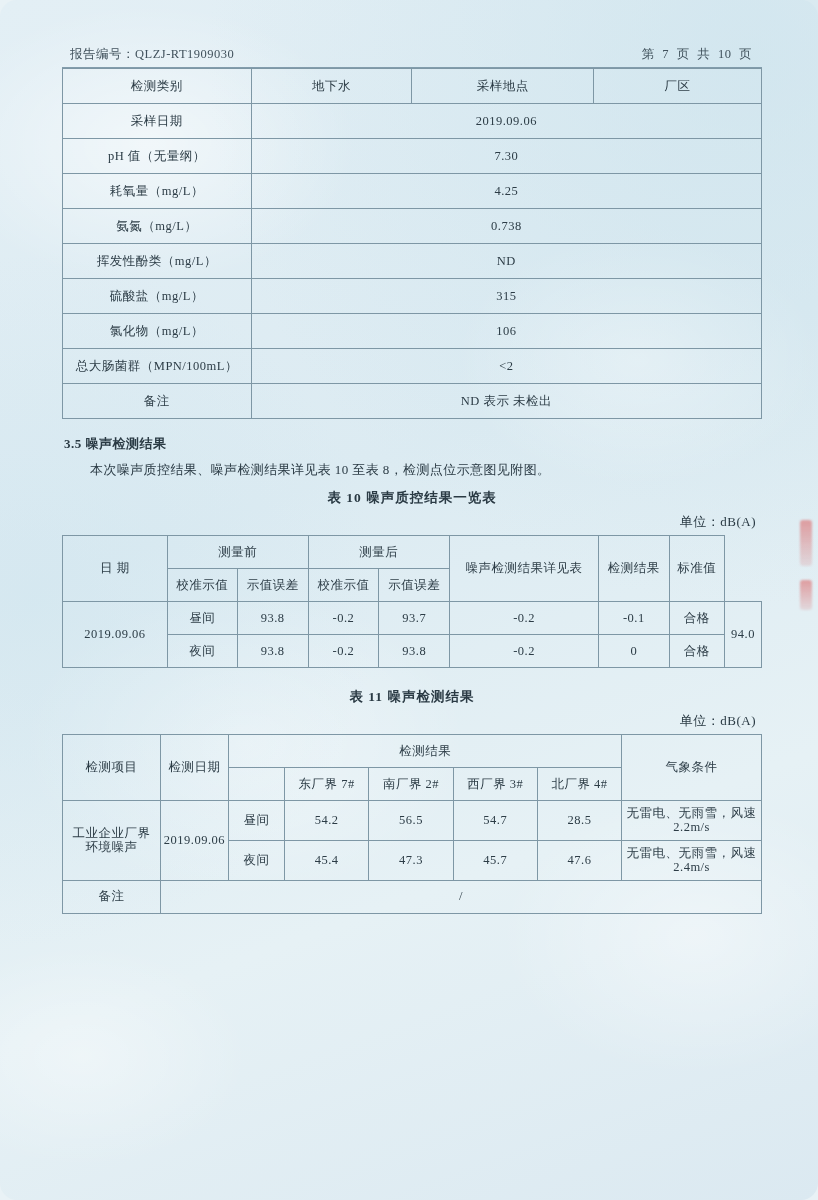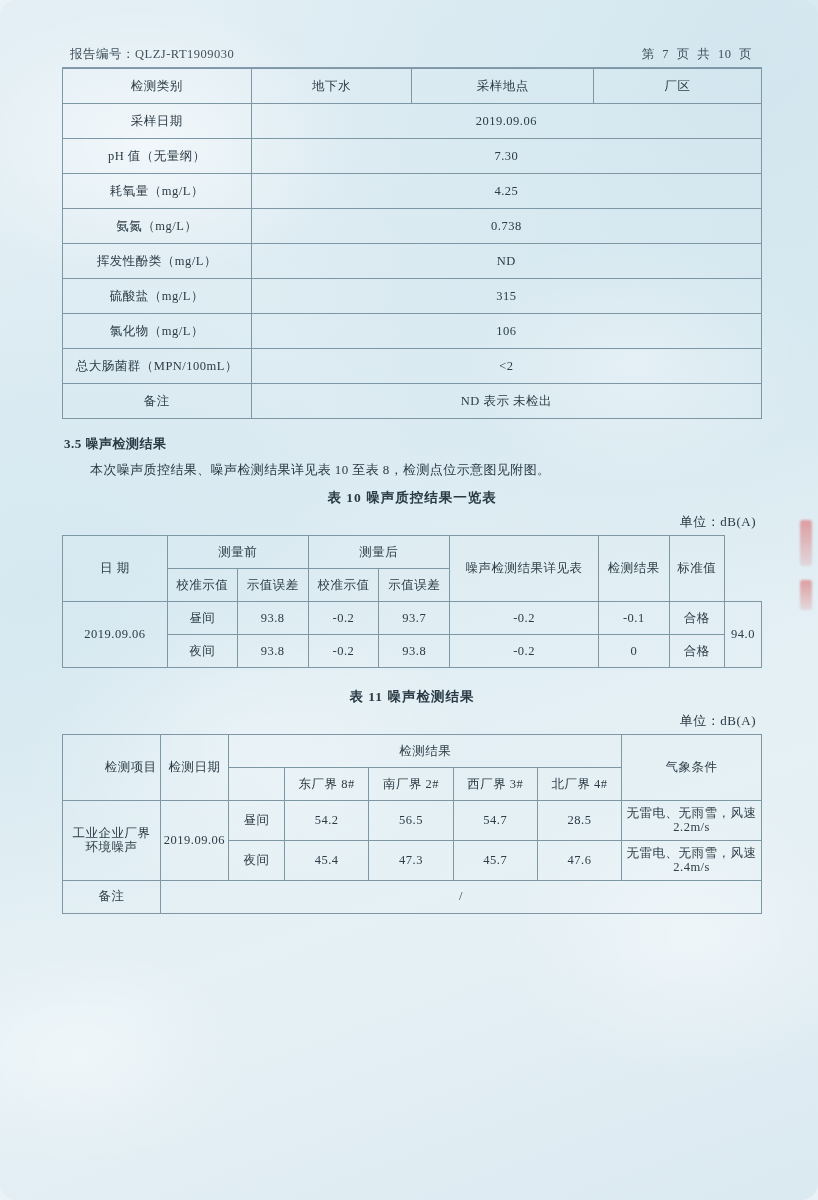"检测项目" .t11 .item-col { text-align: right -> none }
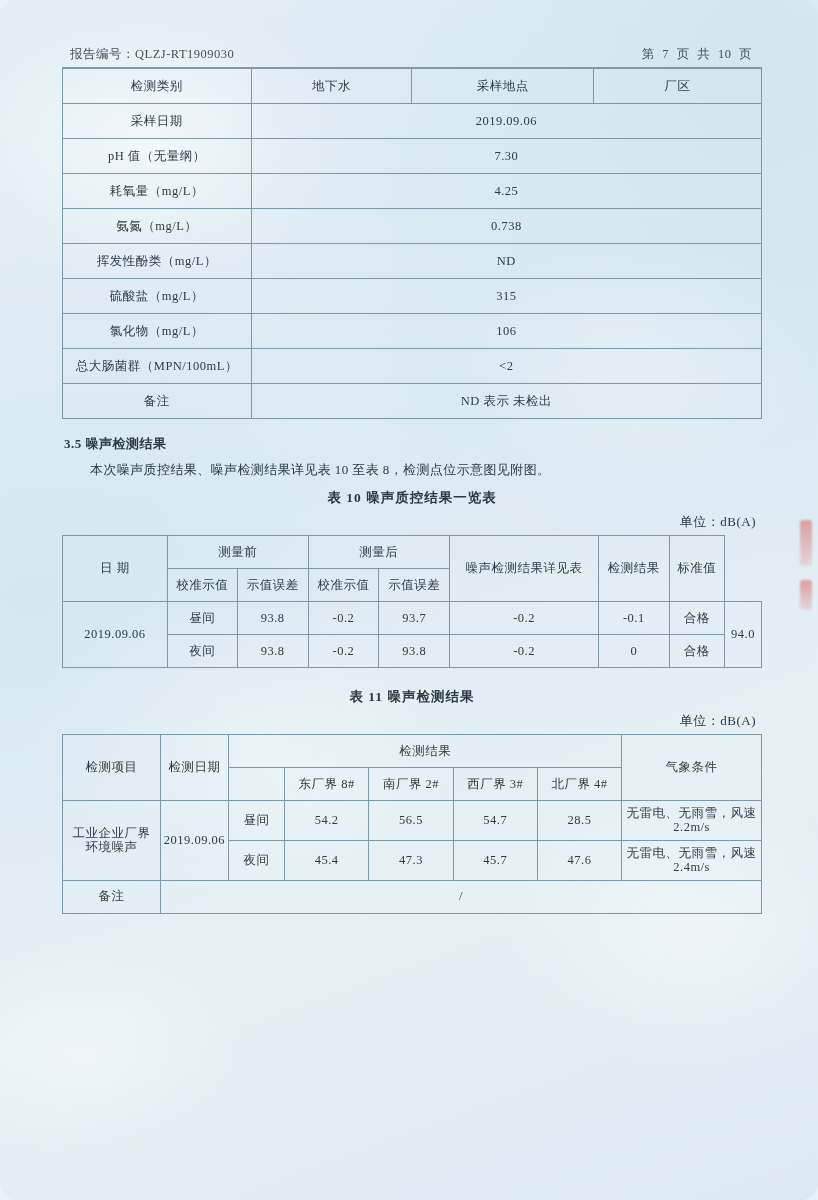"东厂界 8#" td { text: 8 -> 7 }
